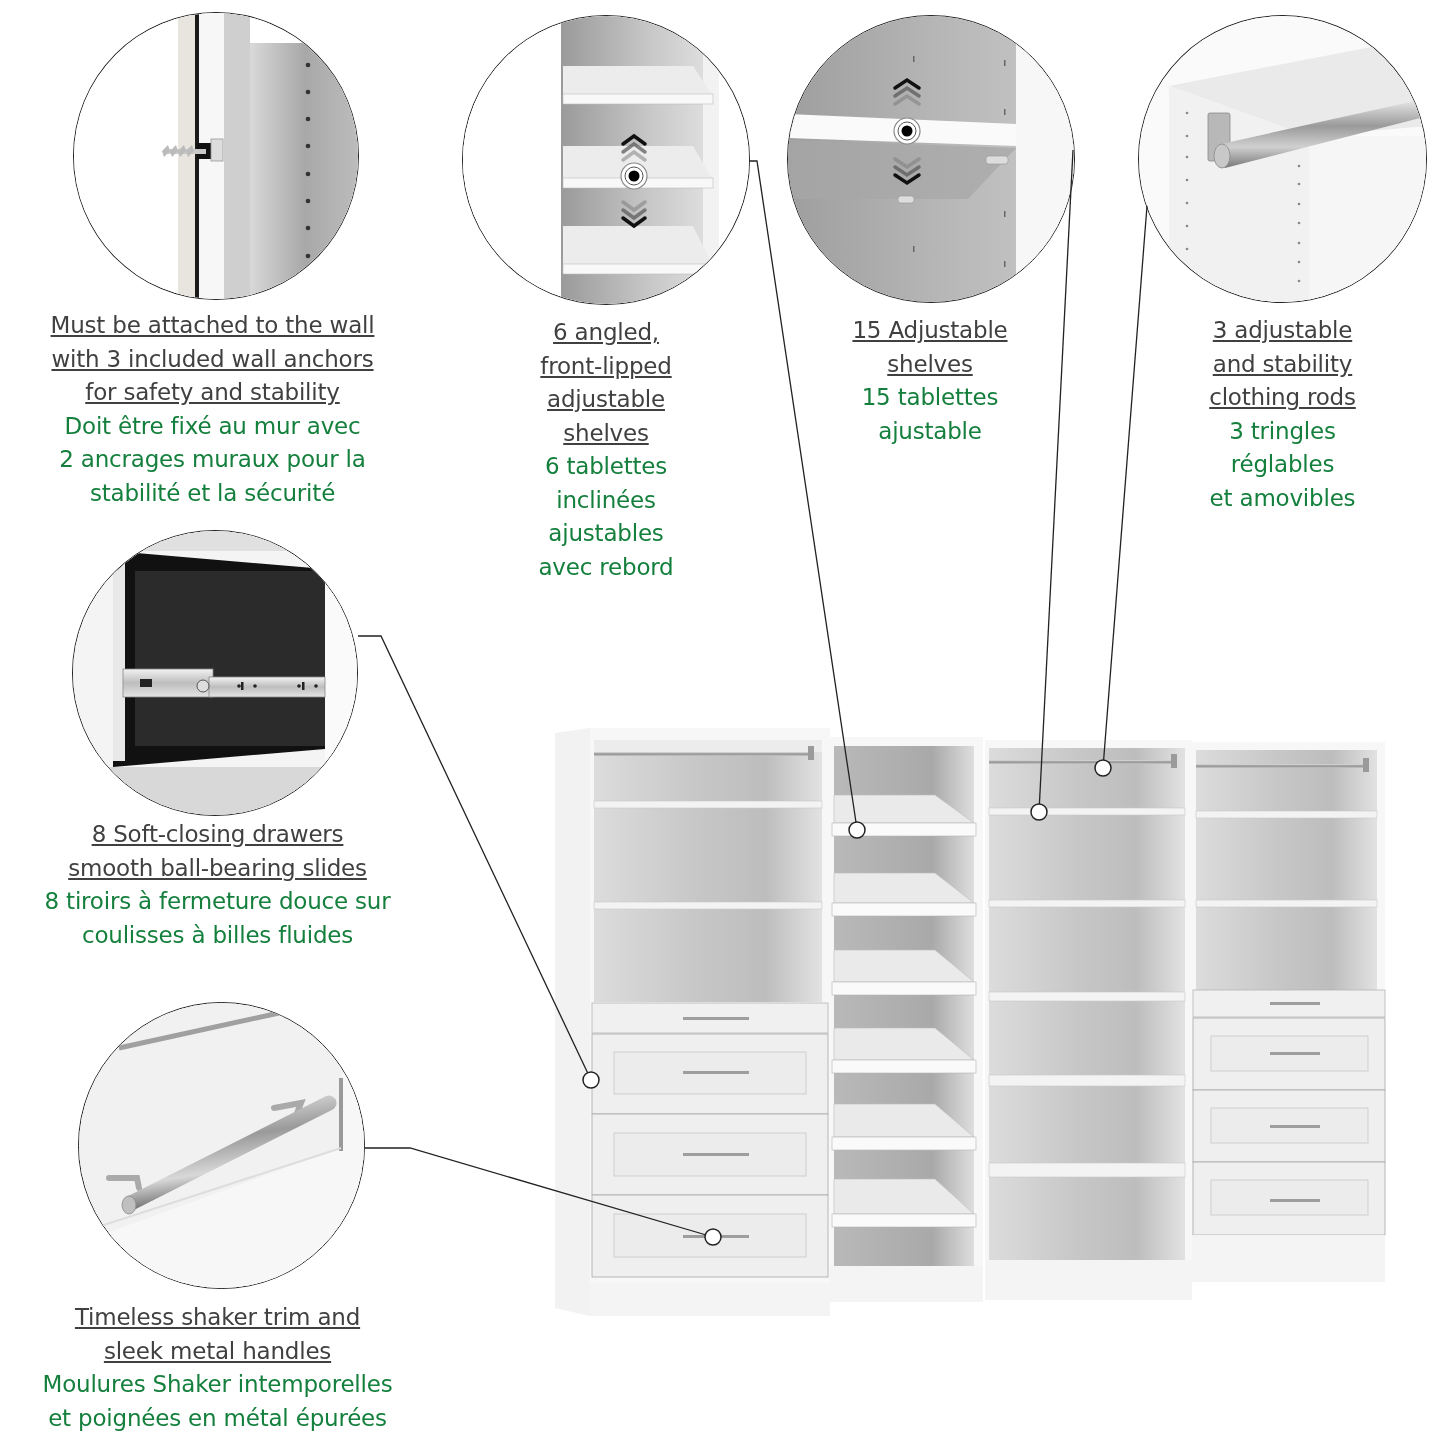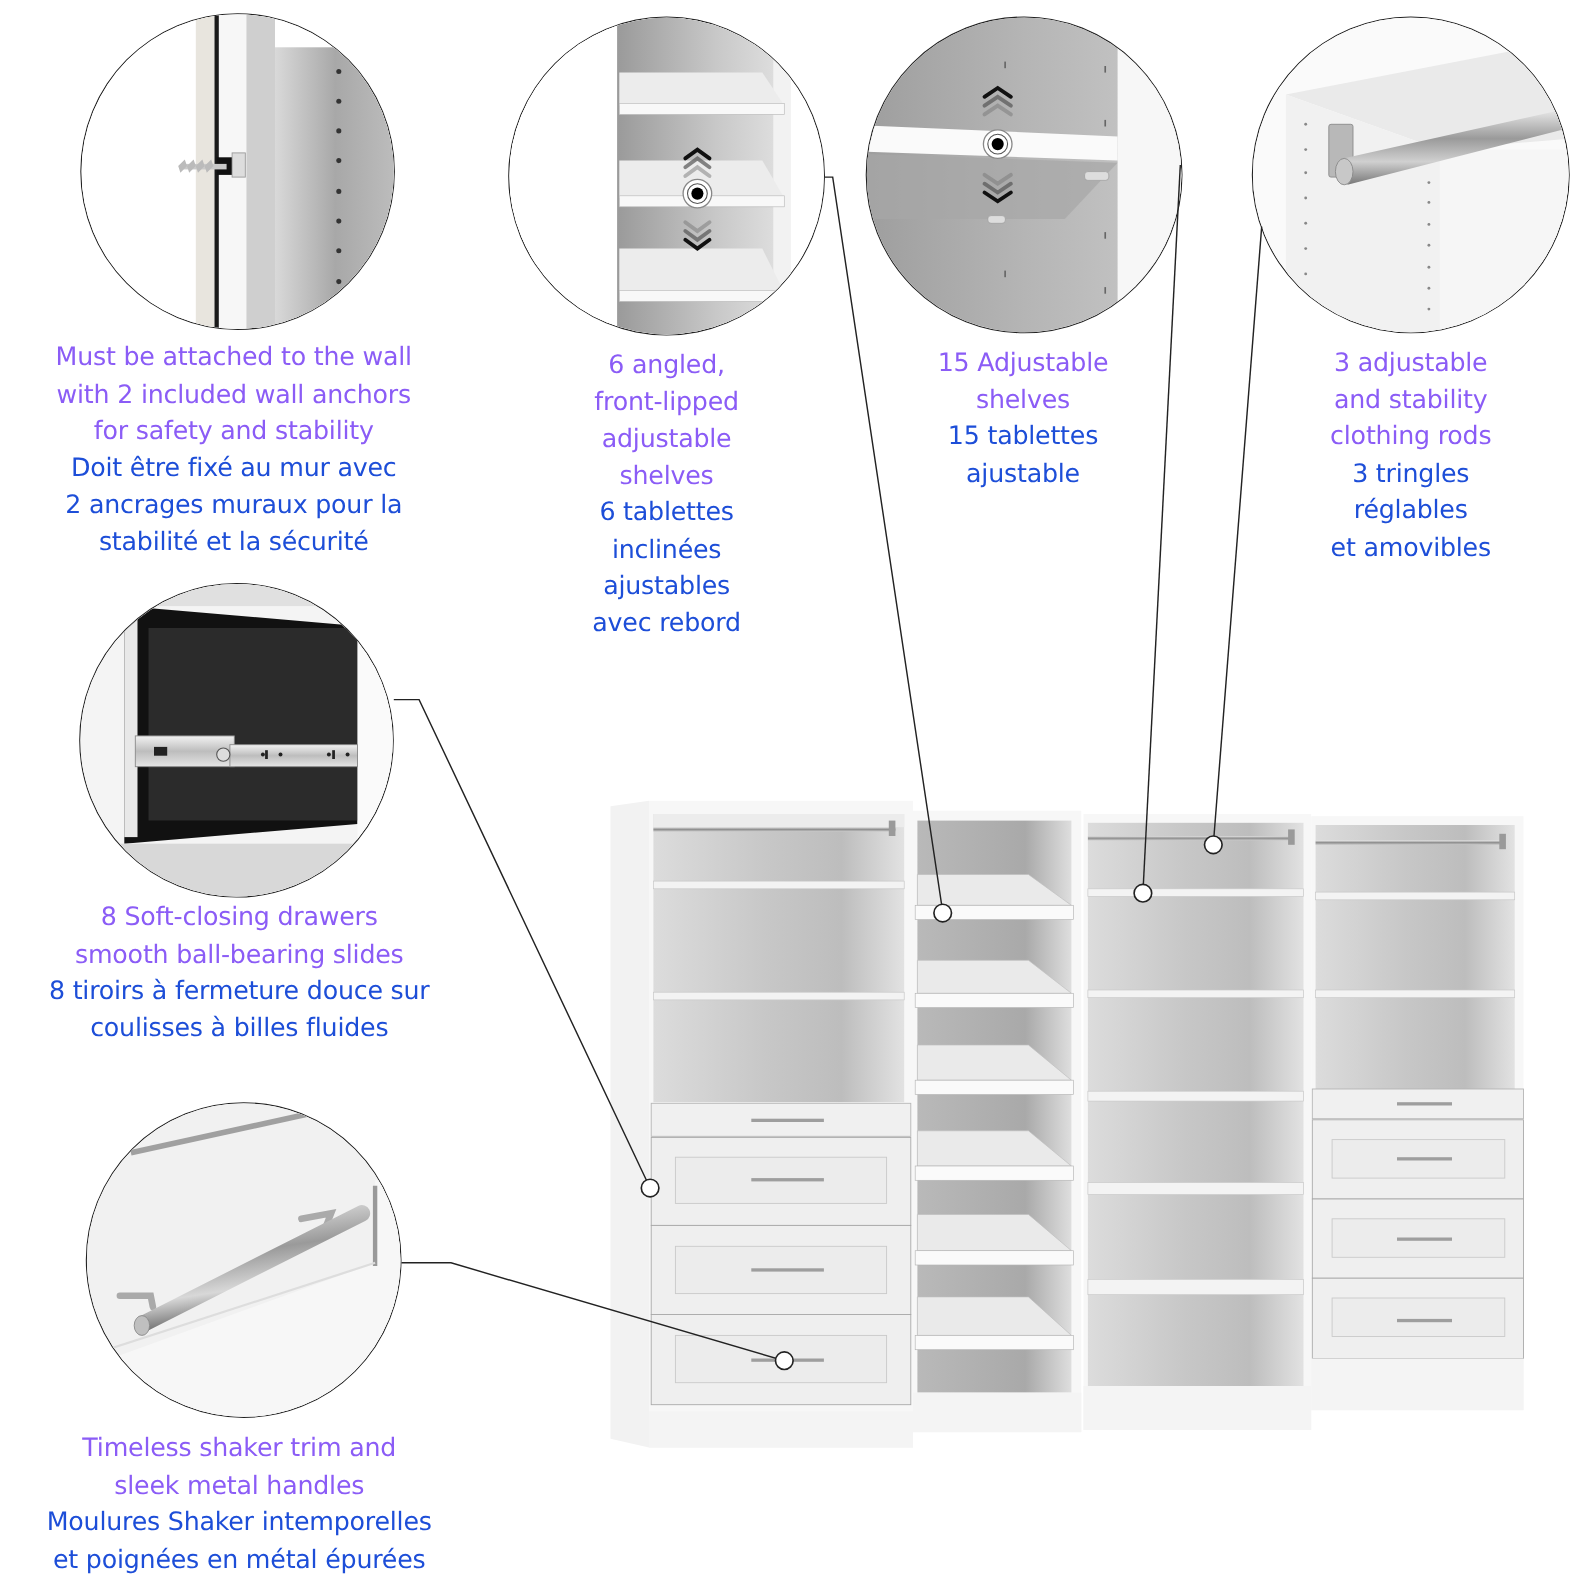"Must be attached to the" .caption .en { color: #8b5cf6 -> #404040; text-decoration: none -> underline }
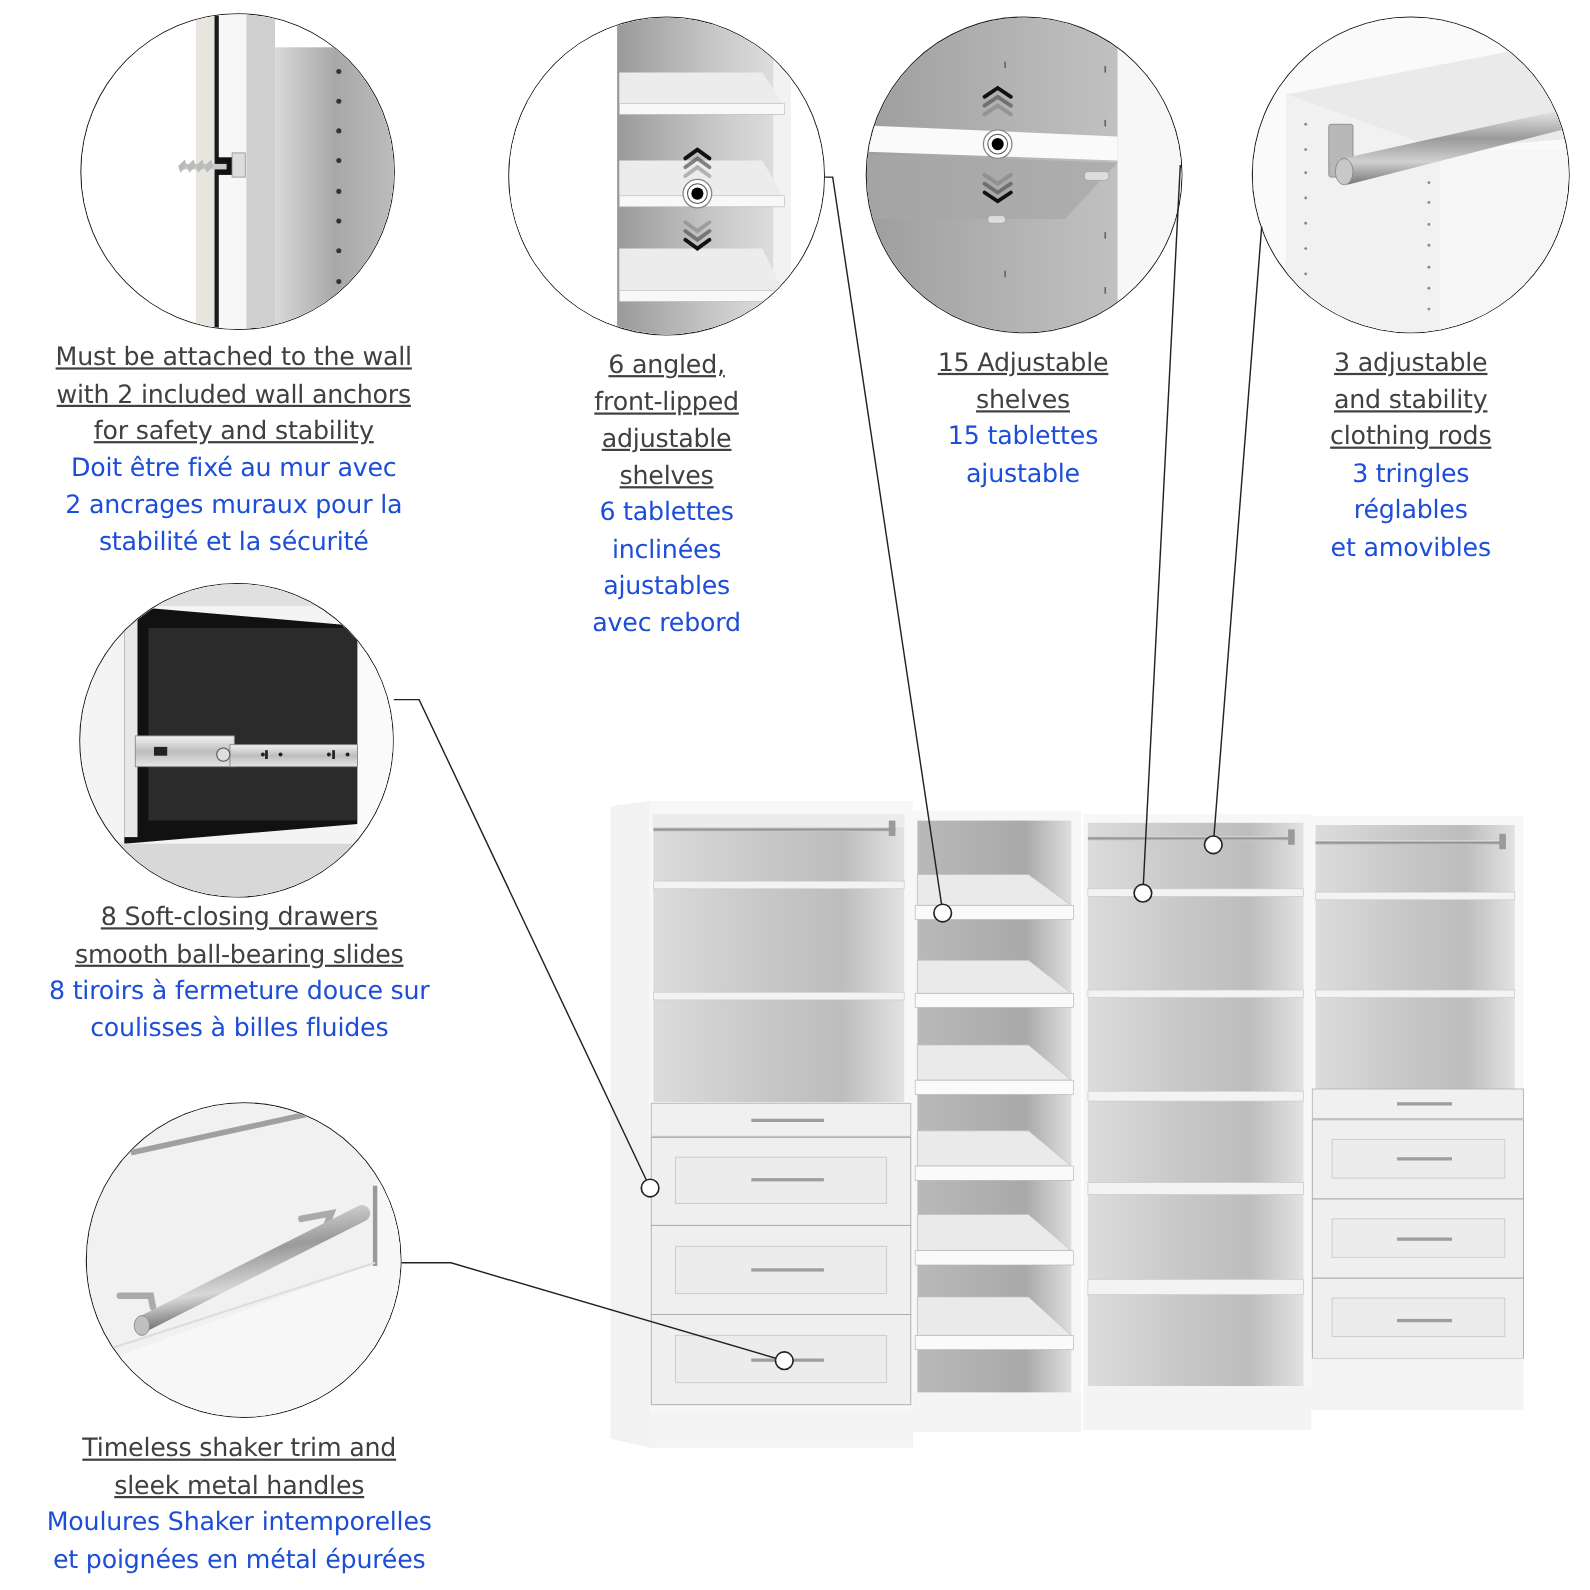"with 2 included wall anchors" span.en { text: 2 -> 3 }
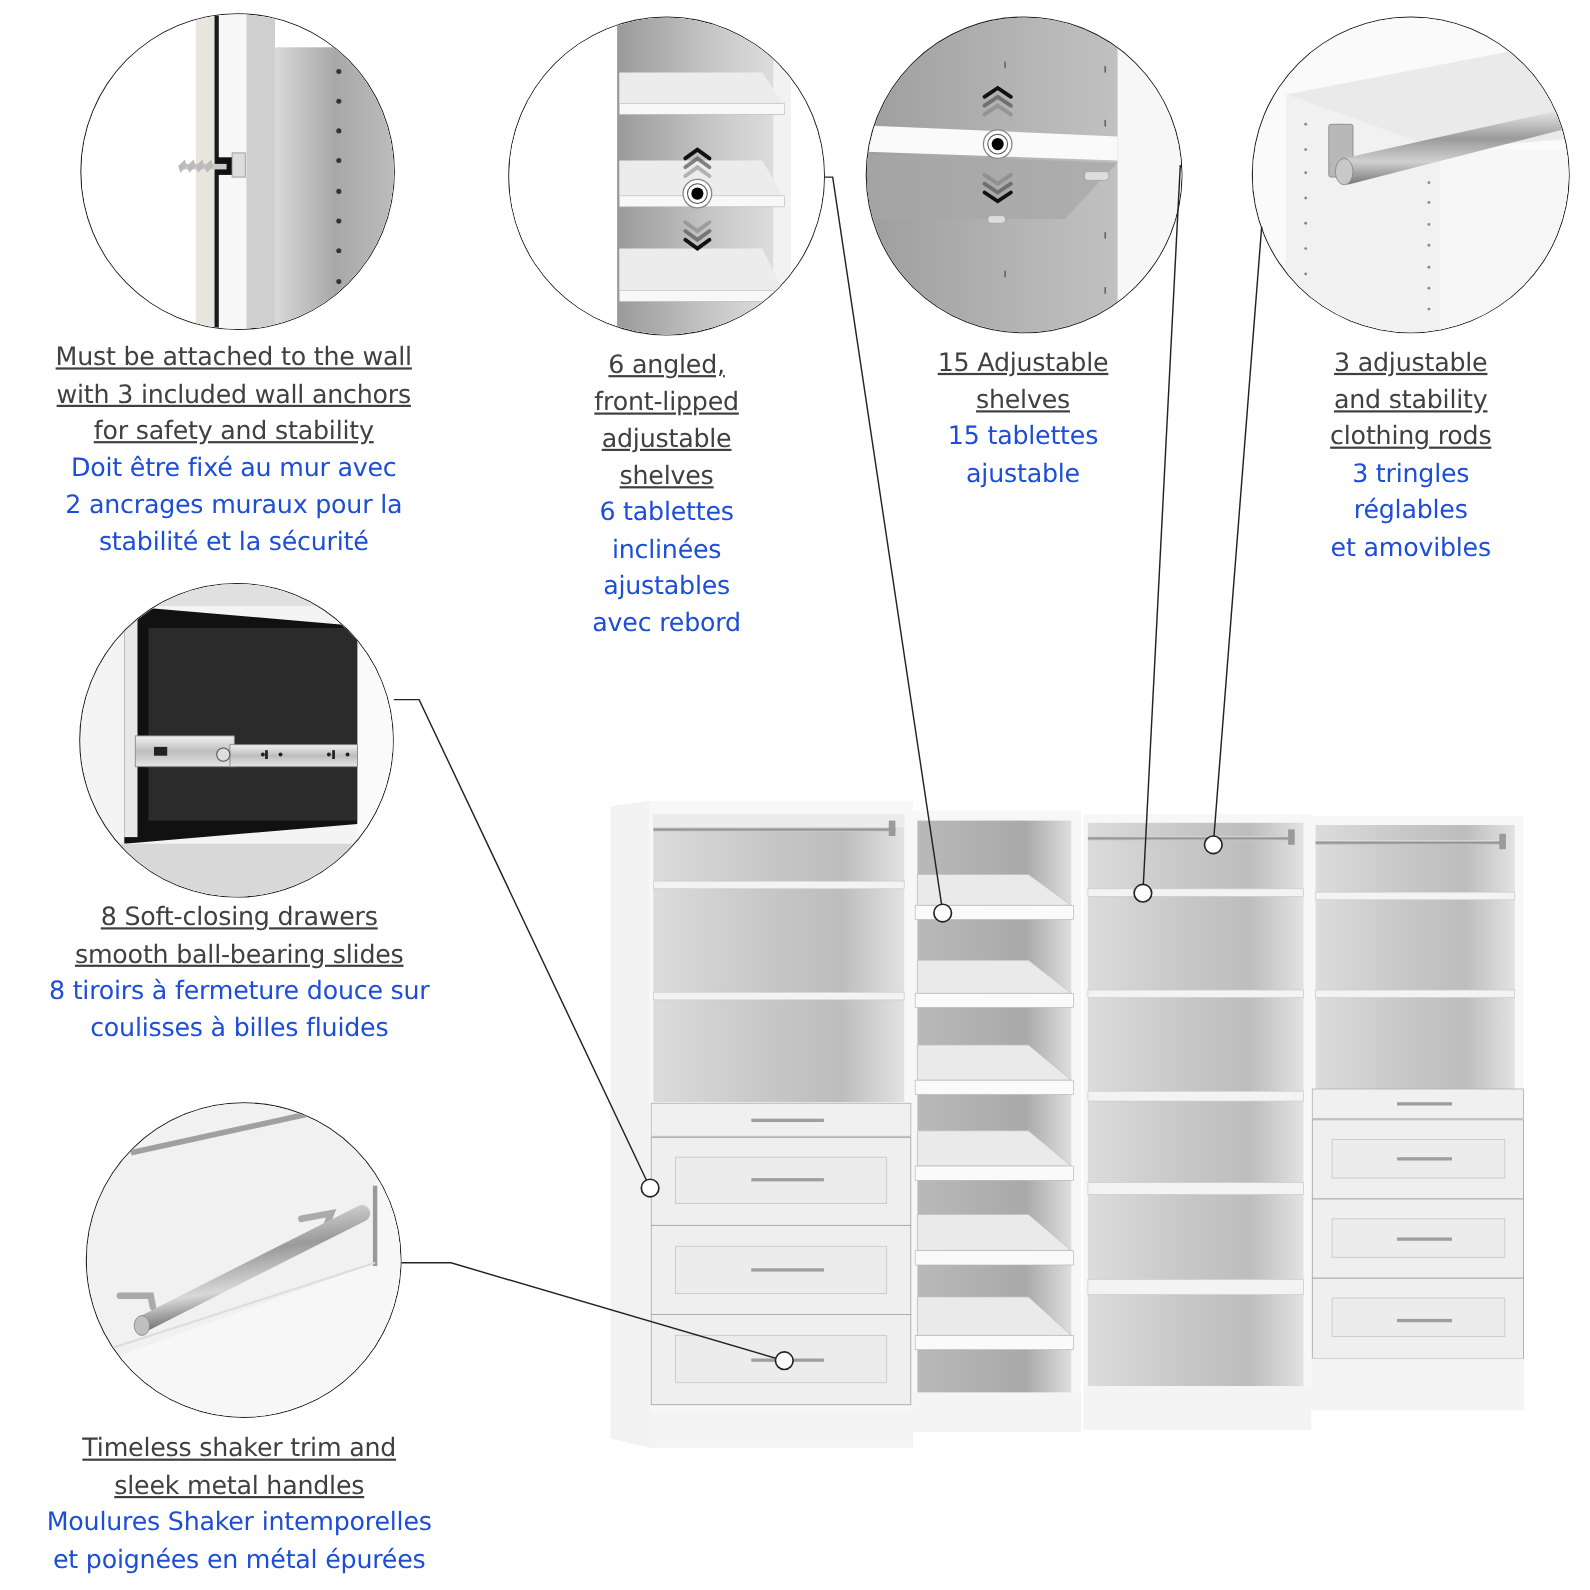"15 tablettes" .caption .fr { color: #1d4ed8 -> #15803d }
